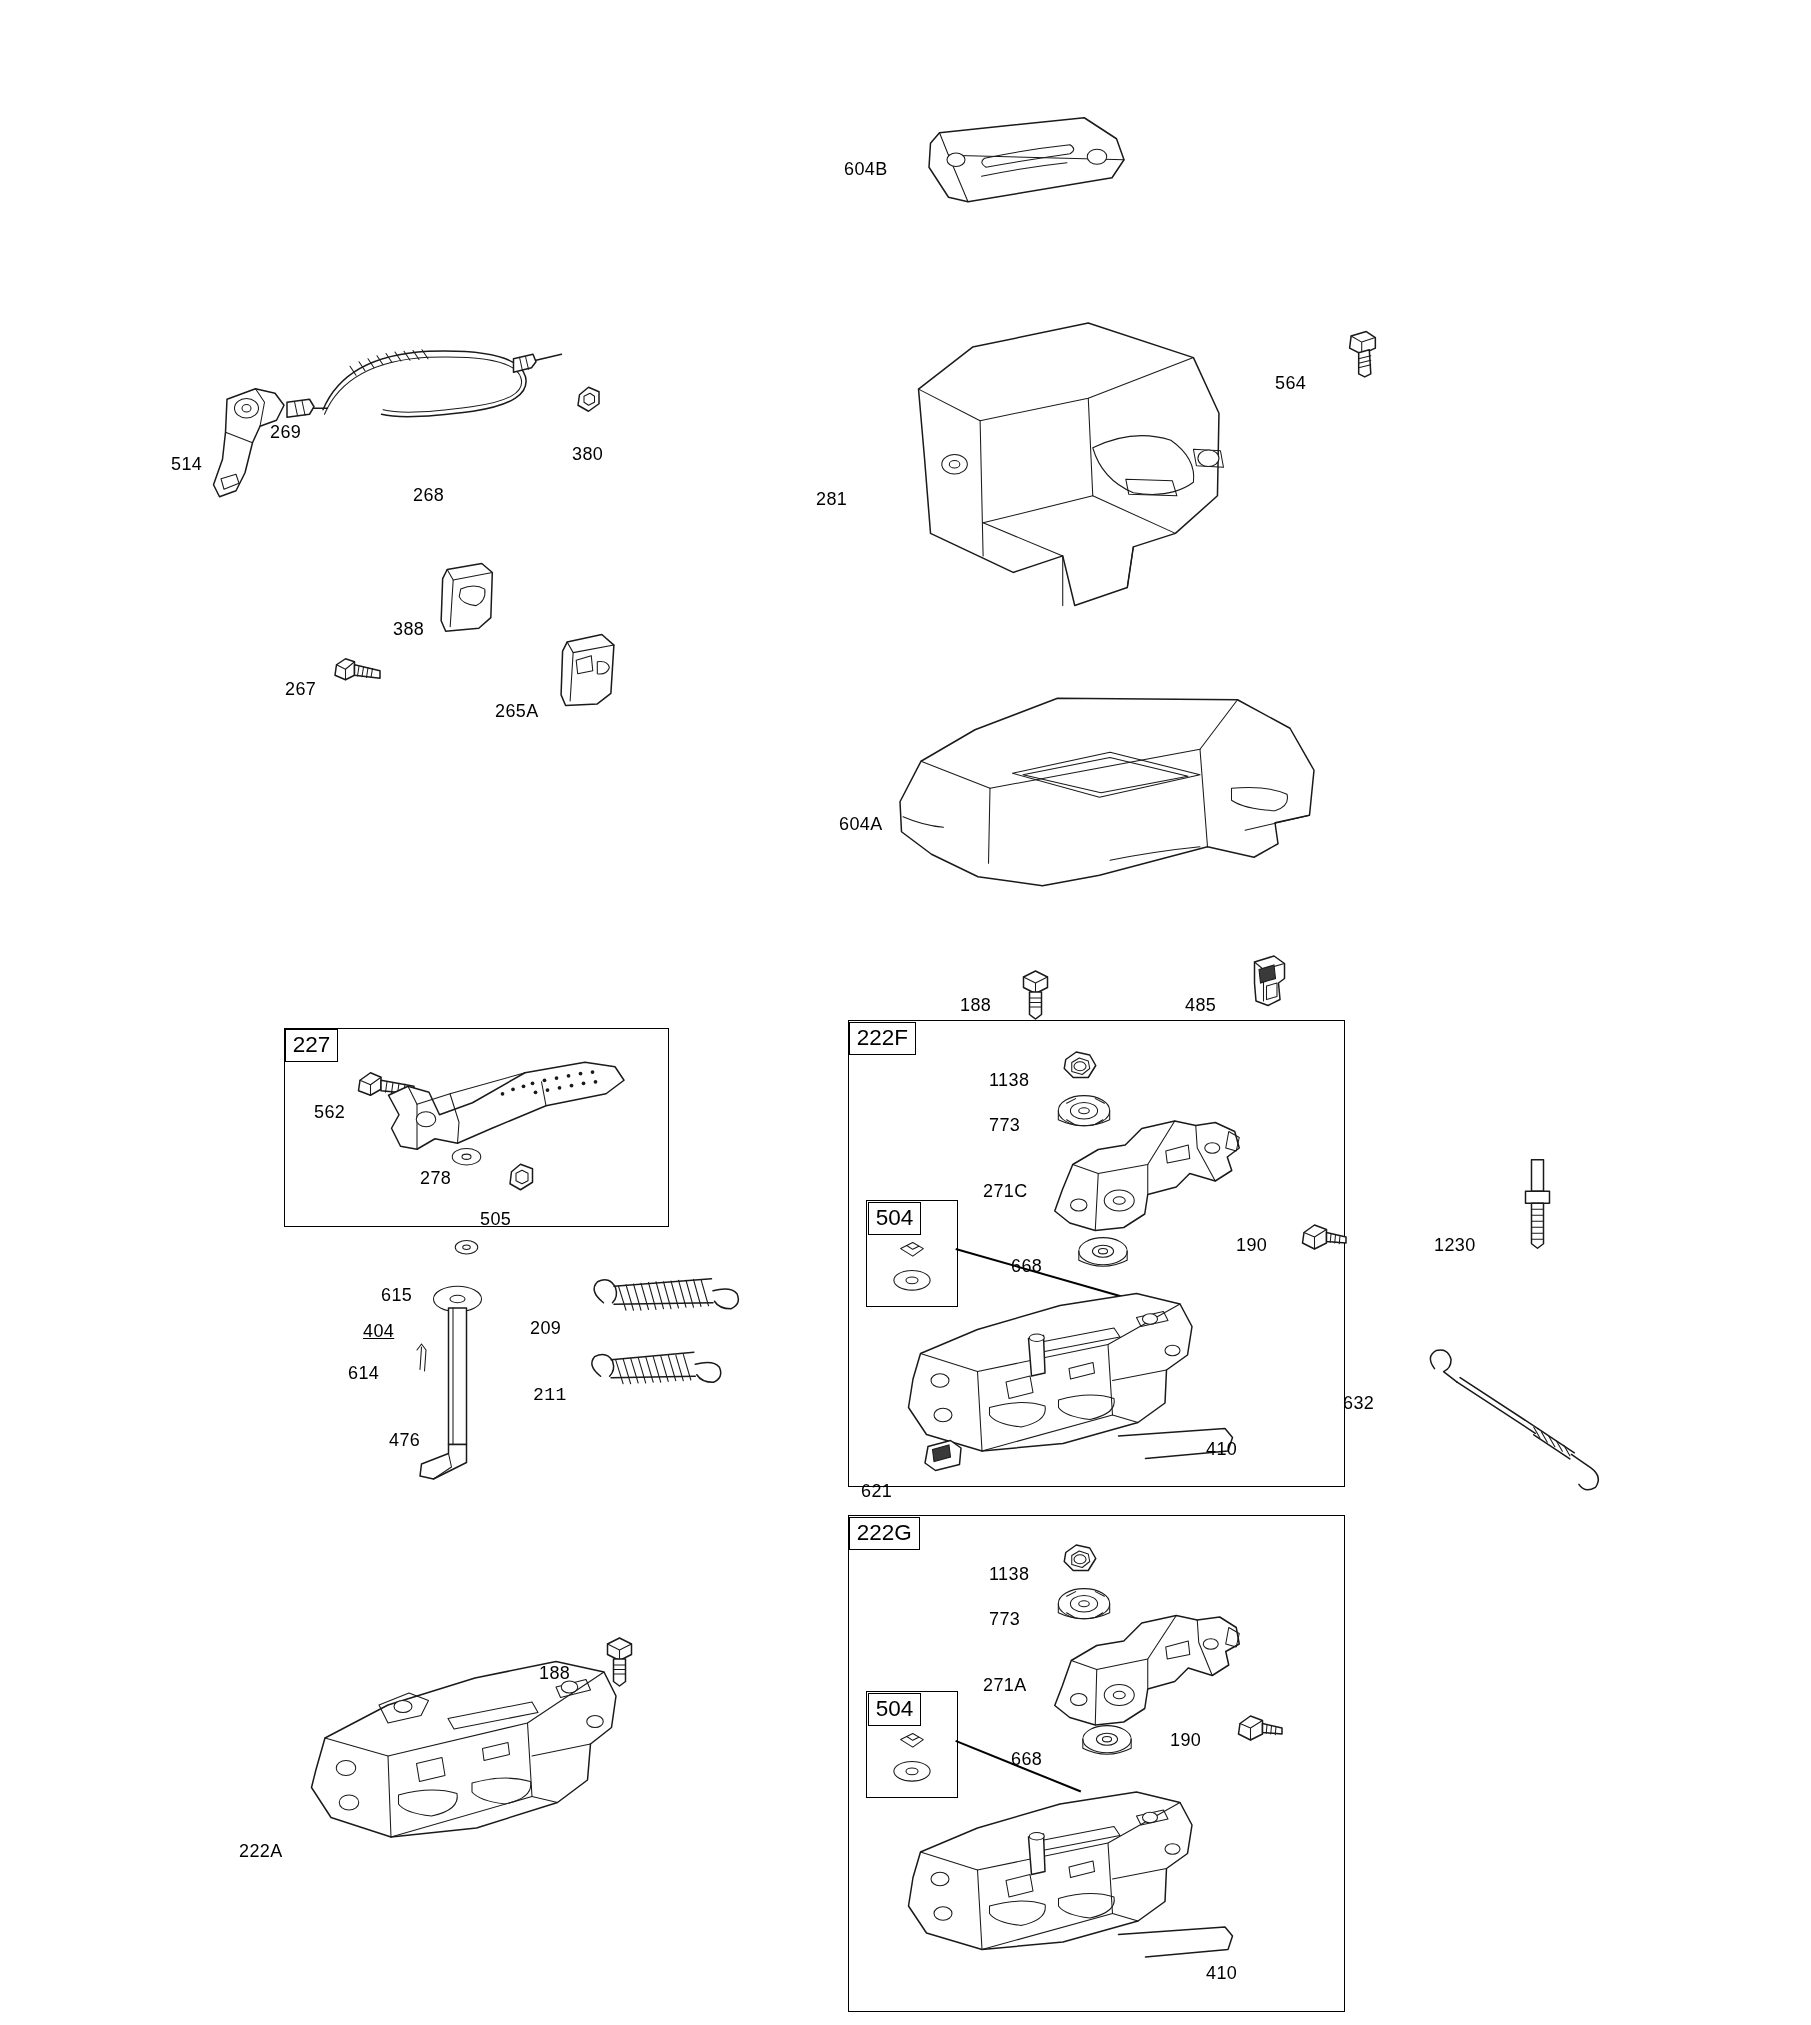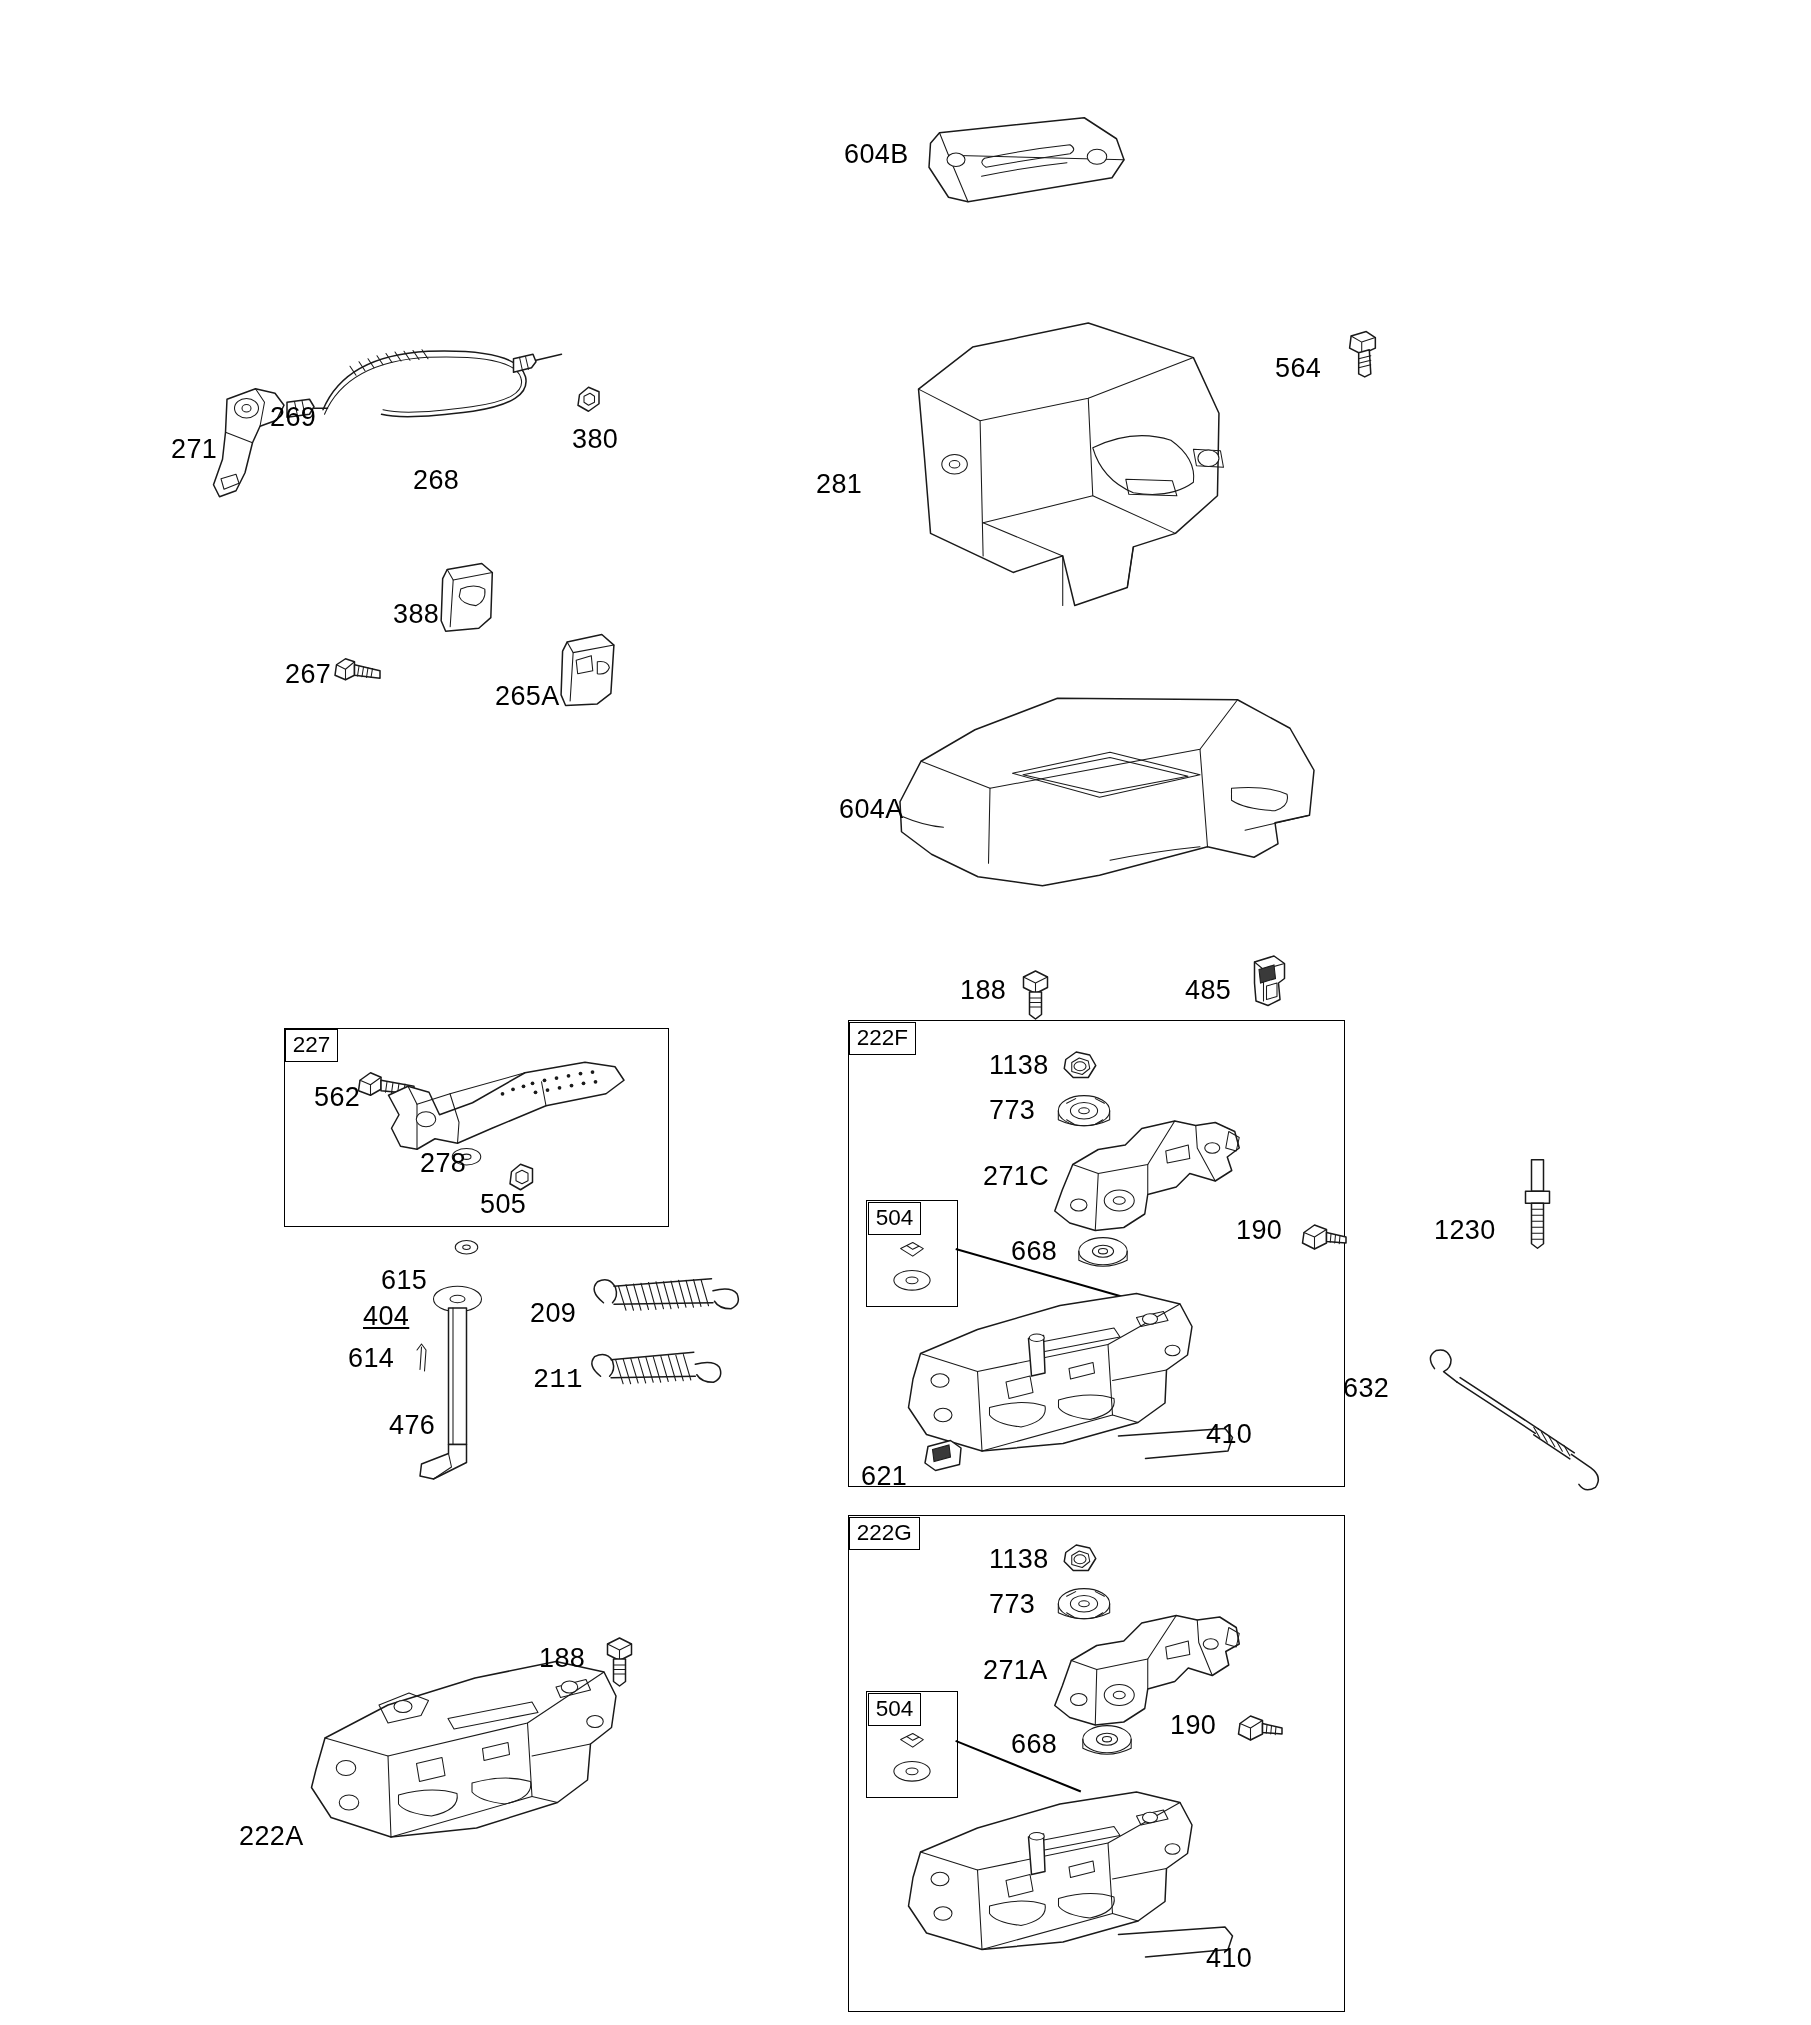"604B" .lbl { font-size: 27px -> 18px; margin-top: none -> 20px }
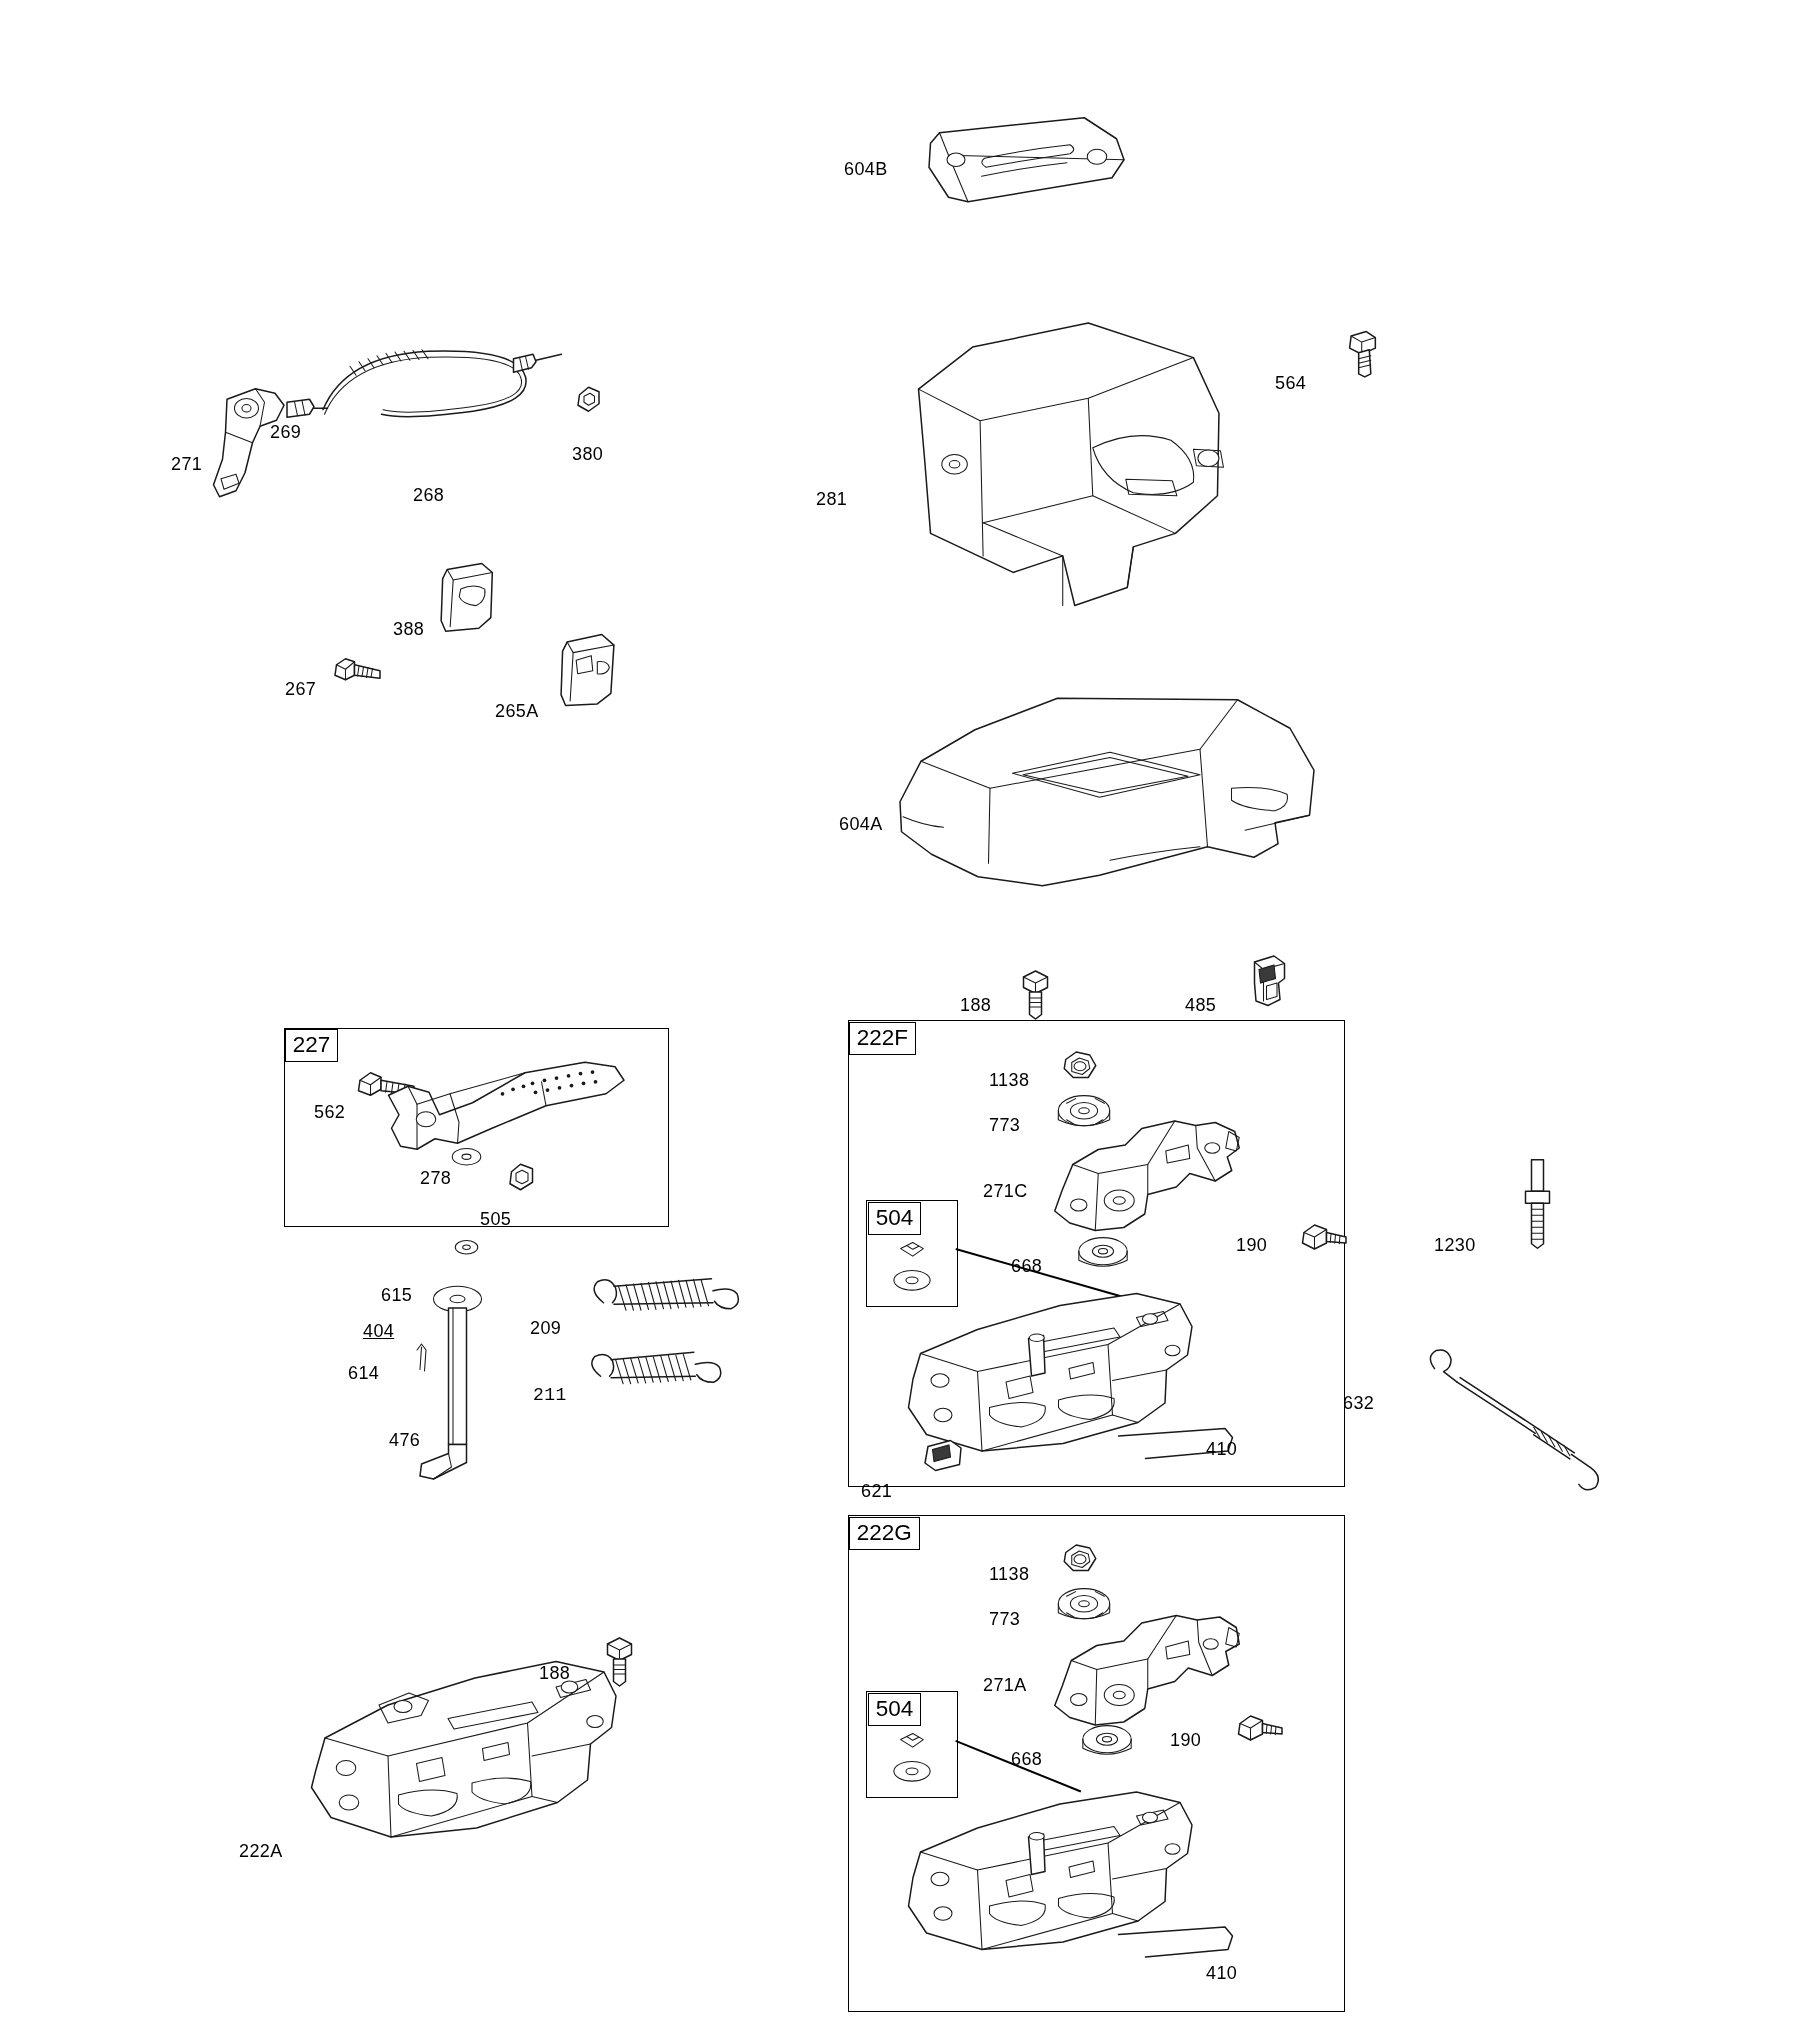"271" div.lbl { text: 271 -> 514 }
